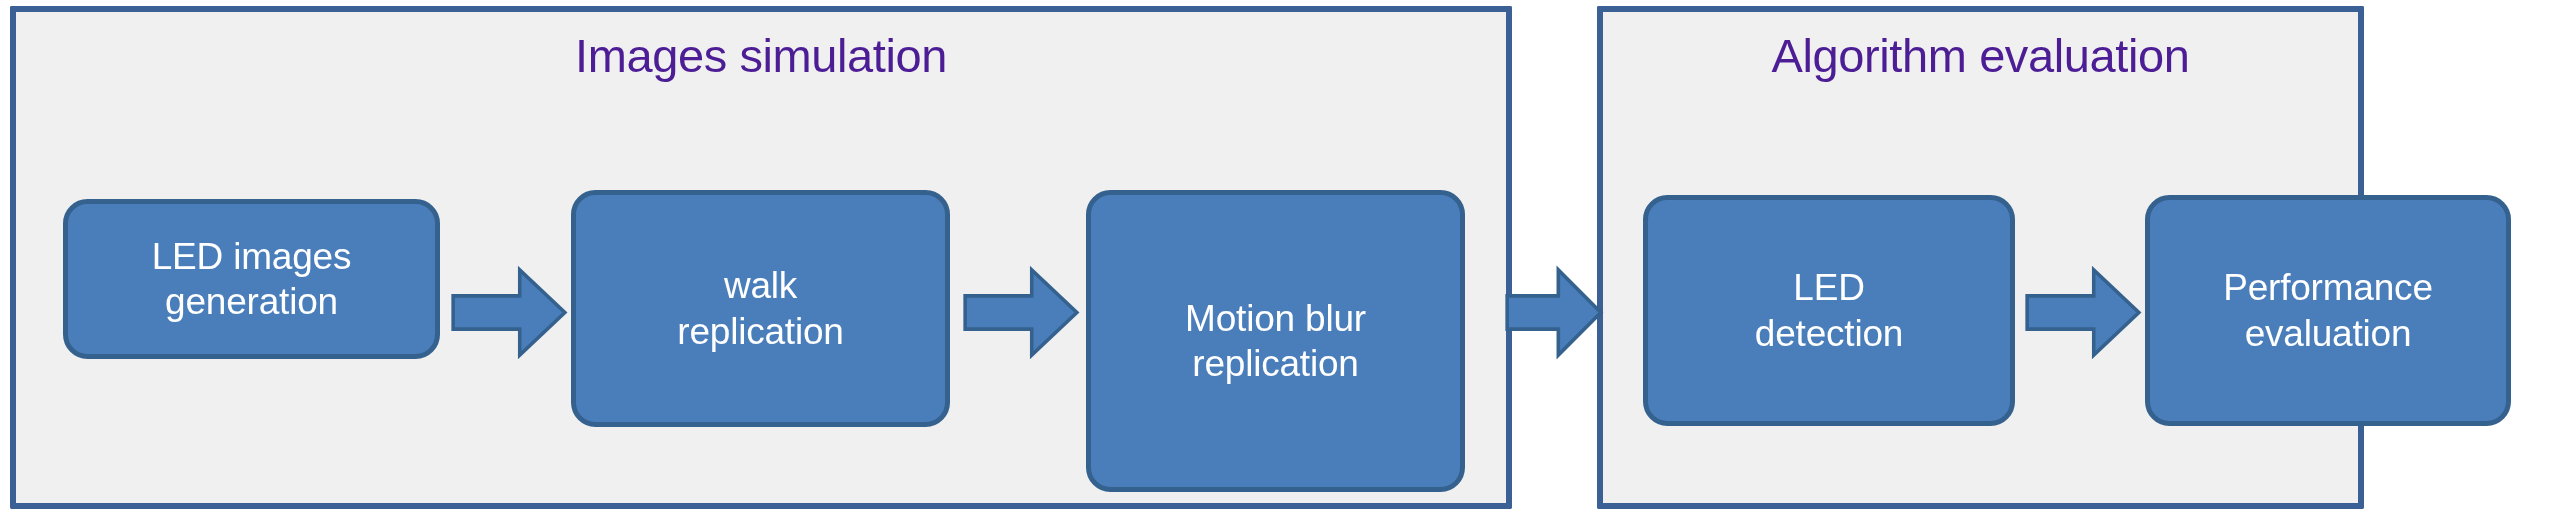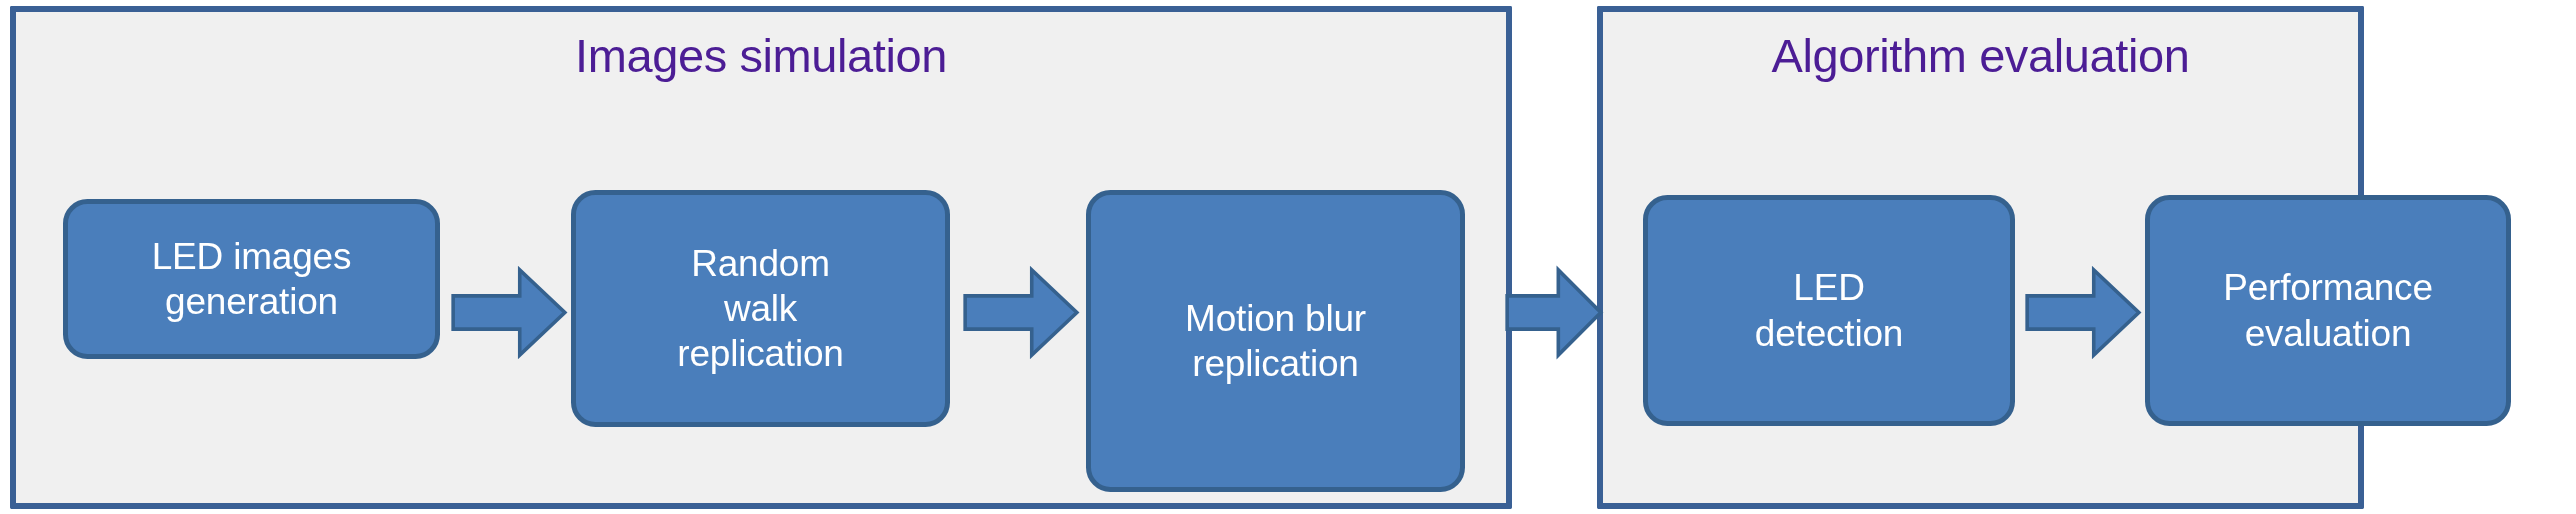"Random" span { html: <span>Random</span> -> none }
